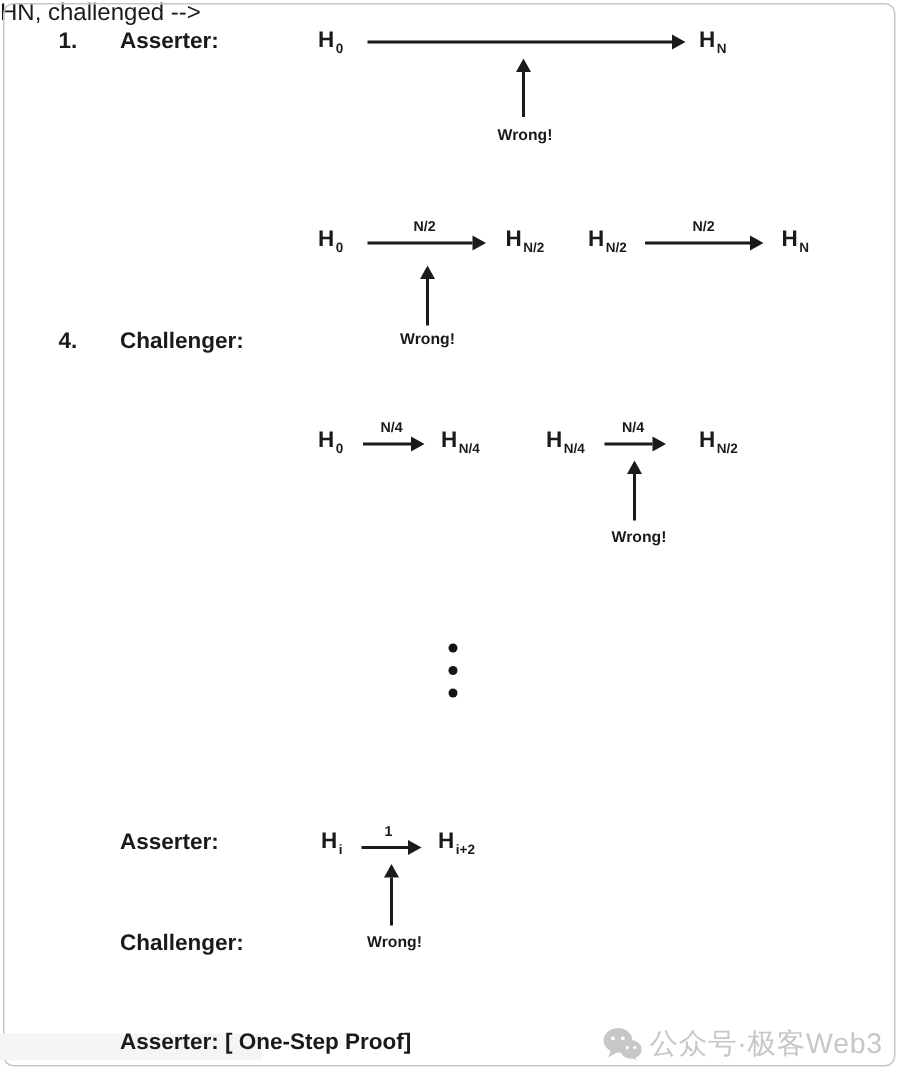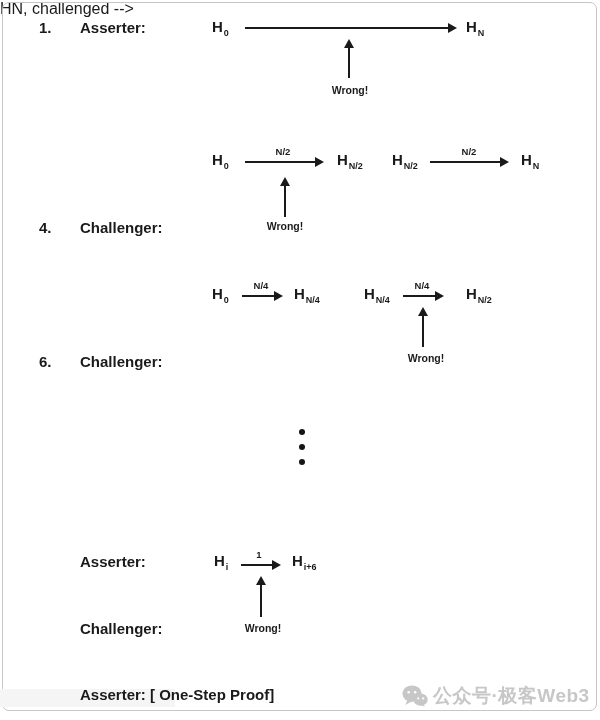"6. Challenger:" div.step { html: <div> <span>6.</span><span>Challenger:</span> </div> -> none }
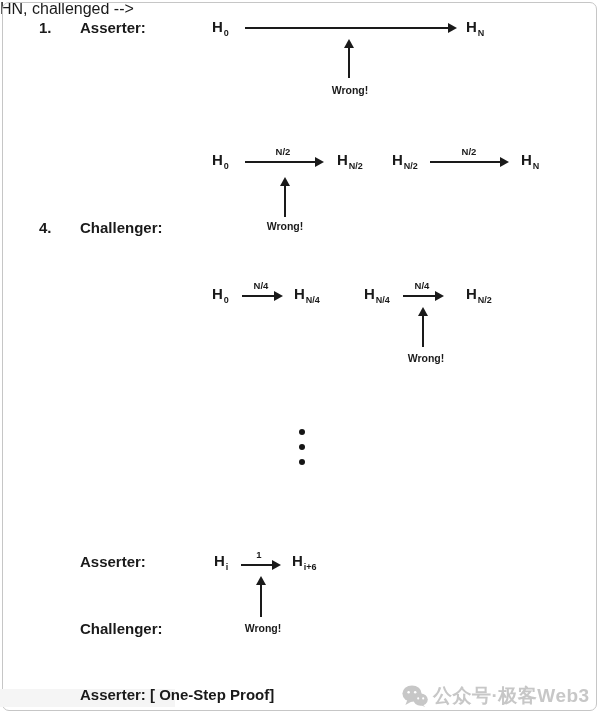"i+6" sub { text: i+6 -> i+2 }
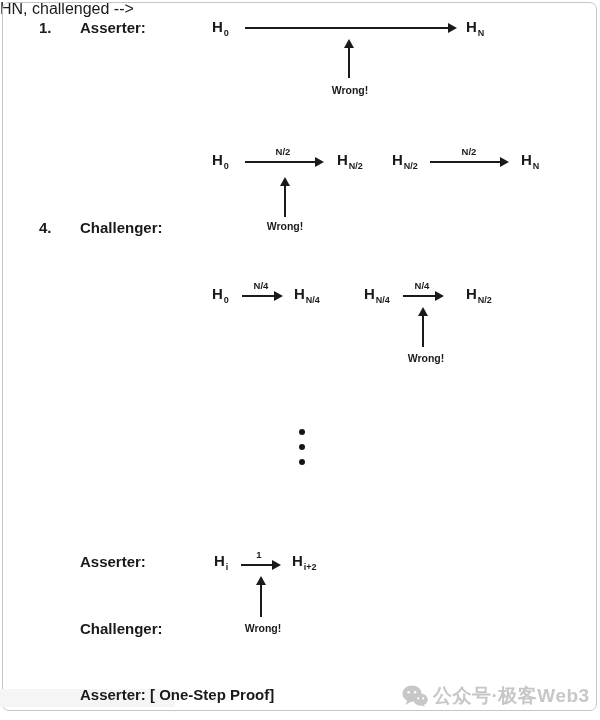"公众号·极客Web3" .wm-text { font-weight: 700 -> 400 }
